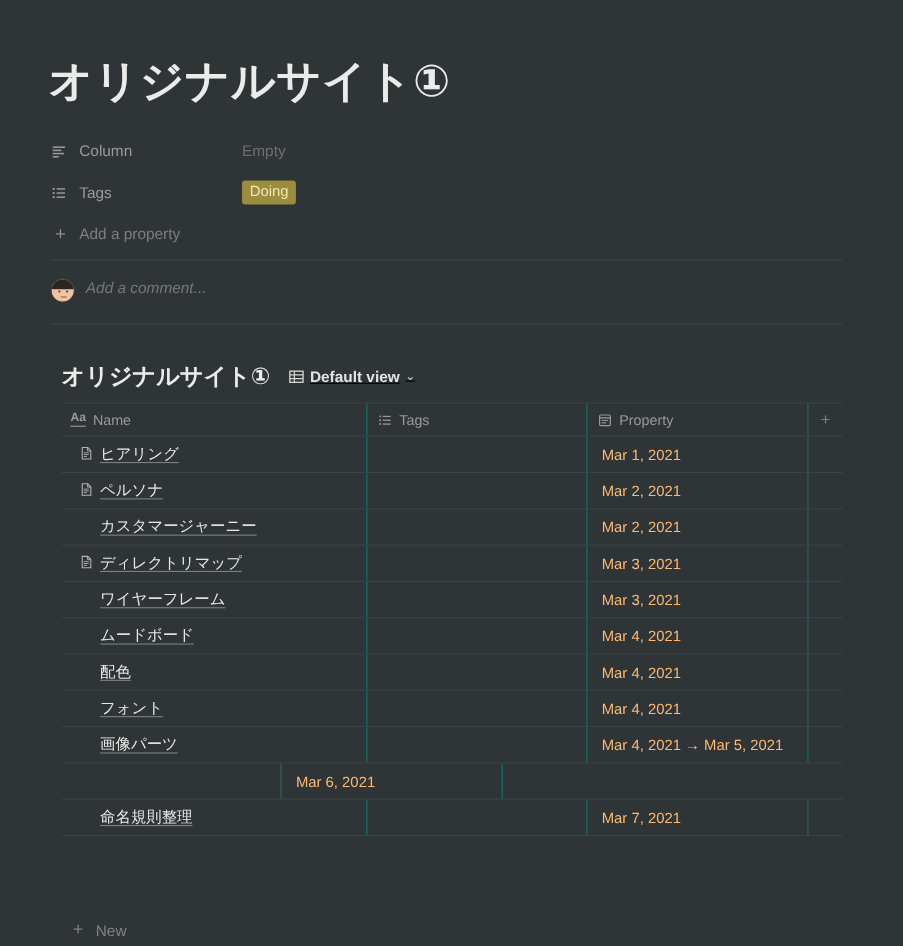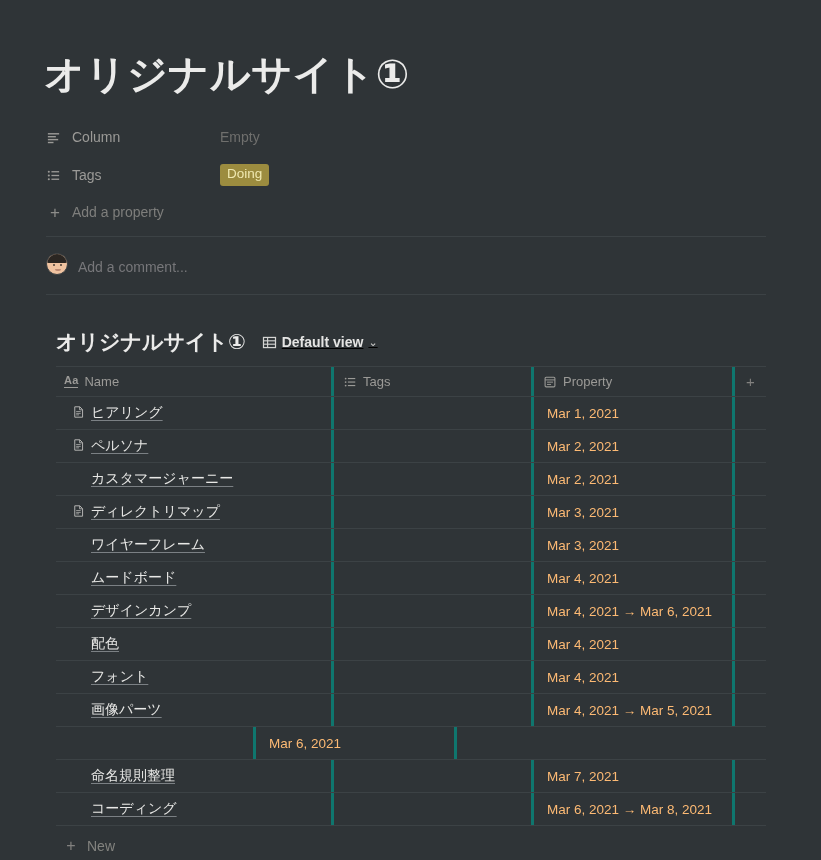"Add a comment..." .comment-row { align-items: flex-end -> flex-start; font-style: none -> italic }
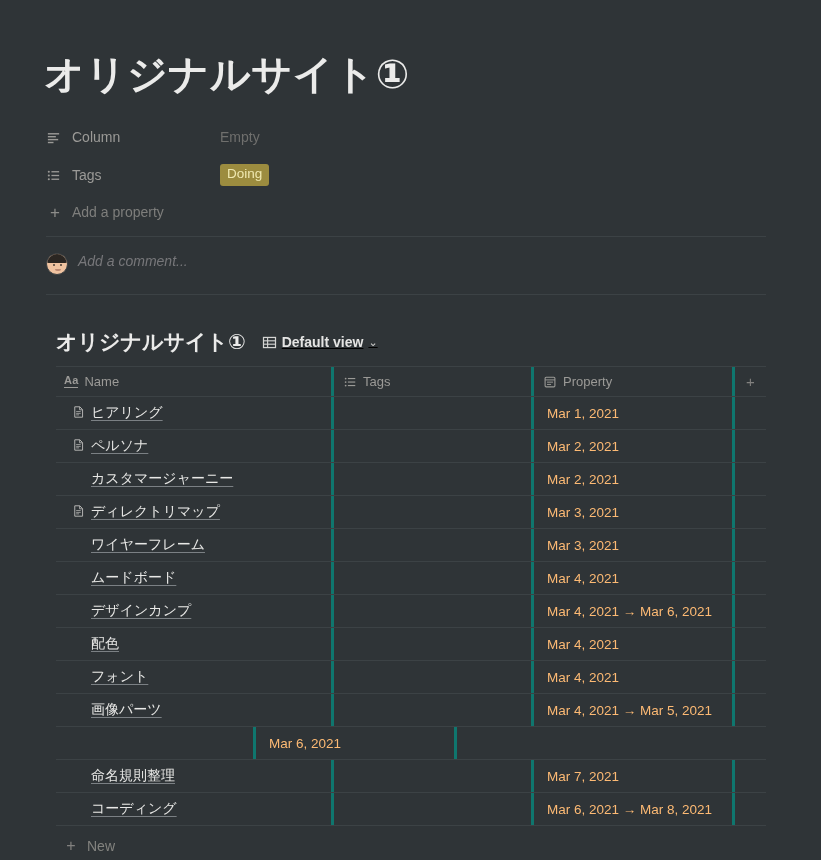"Aa" .cell { border-right: 3px solid #0f766e -> 1px solid #0f766e }
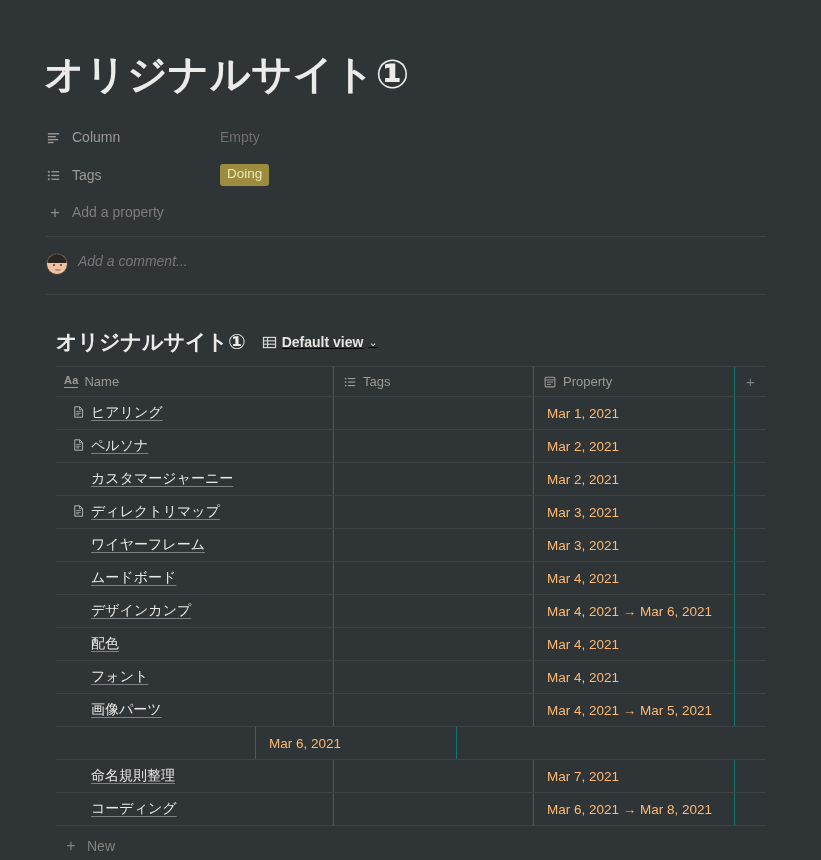"デザインカンプ" div.trow { html: <div> <div> <span> <span> <svg> <path></path> <path></path> <rect></rect> <rect></rect> <rect></rect> </svg> </span> <span>デザインカンプ</span> </span> </div> <div> <span></span> </div> <div> <span>Mar 4, 2021 → Mar 6, 2021</span> </div> <div></div> </div> -> none }
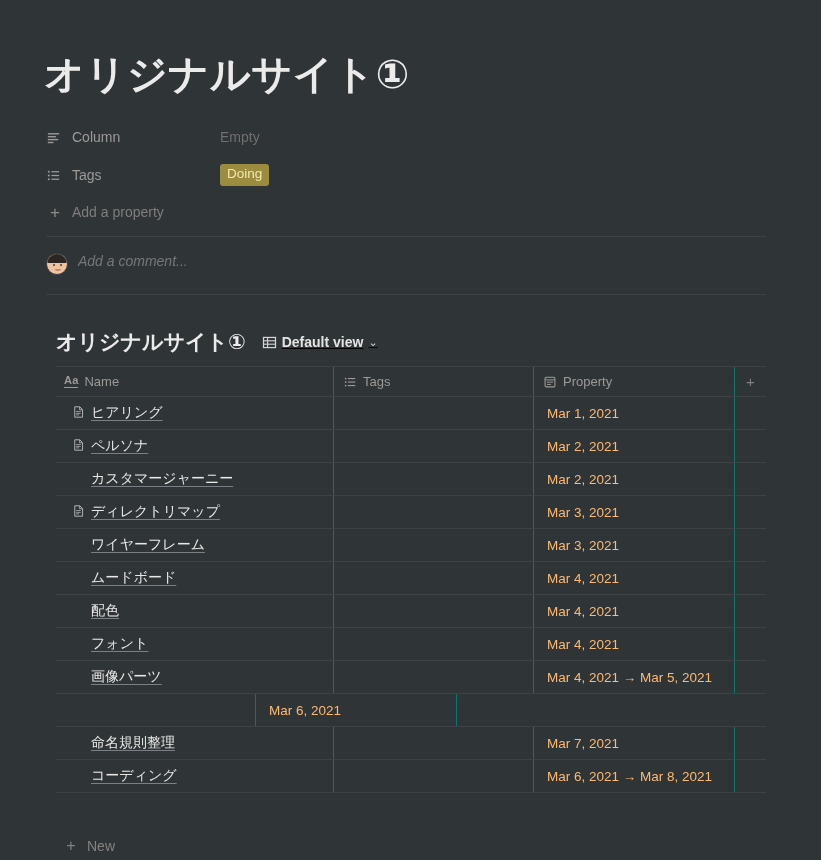"コーディング" div.trow { html: <div> <div> <span> <span> <svg> <path></path> <path></path> <rect></rect> <rect></rect> <rect></rect> </svg> </span> <span>コーディング</span> </span> </div> <div> <span></span> </div> <div> <span>Mar 6, 2021 → Mar 8, 2021</span> </div> <div></div> </div> -> none }
